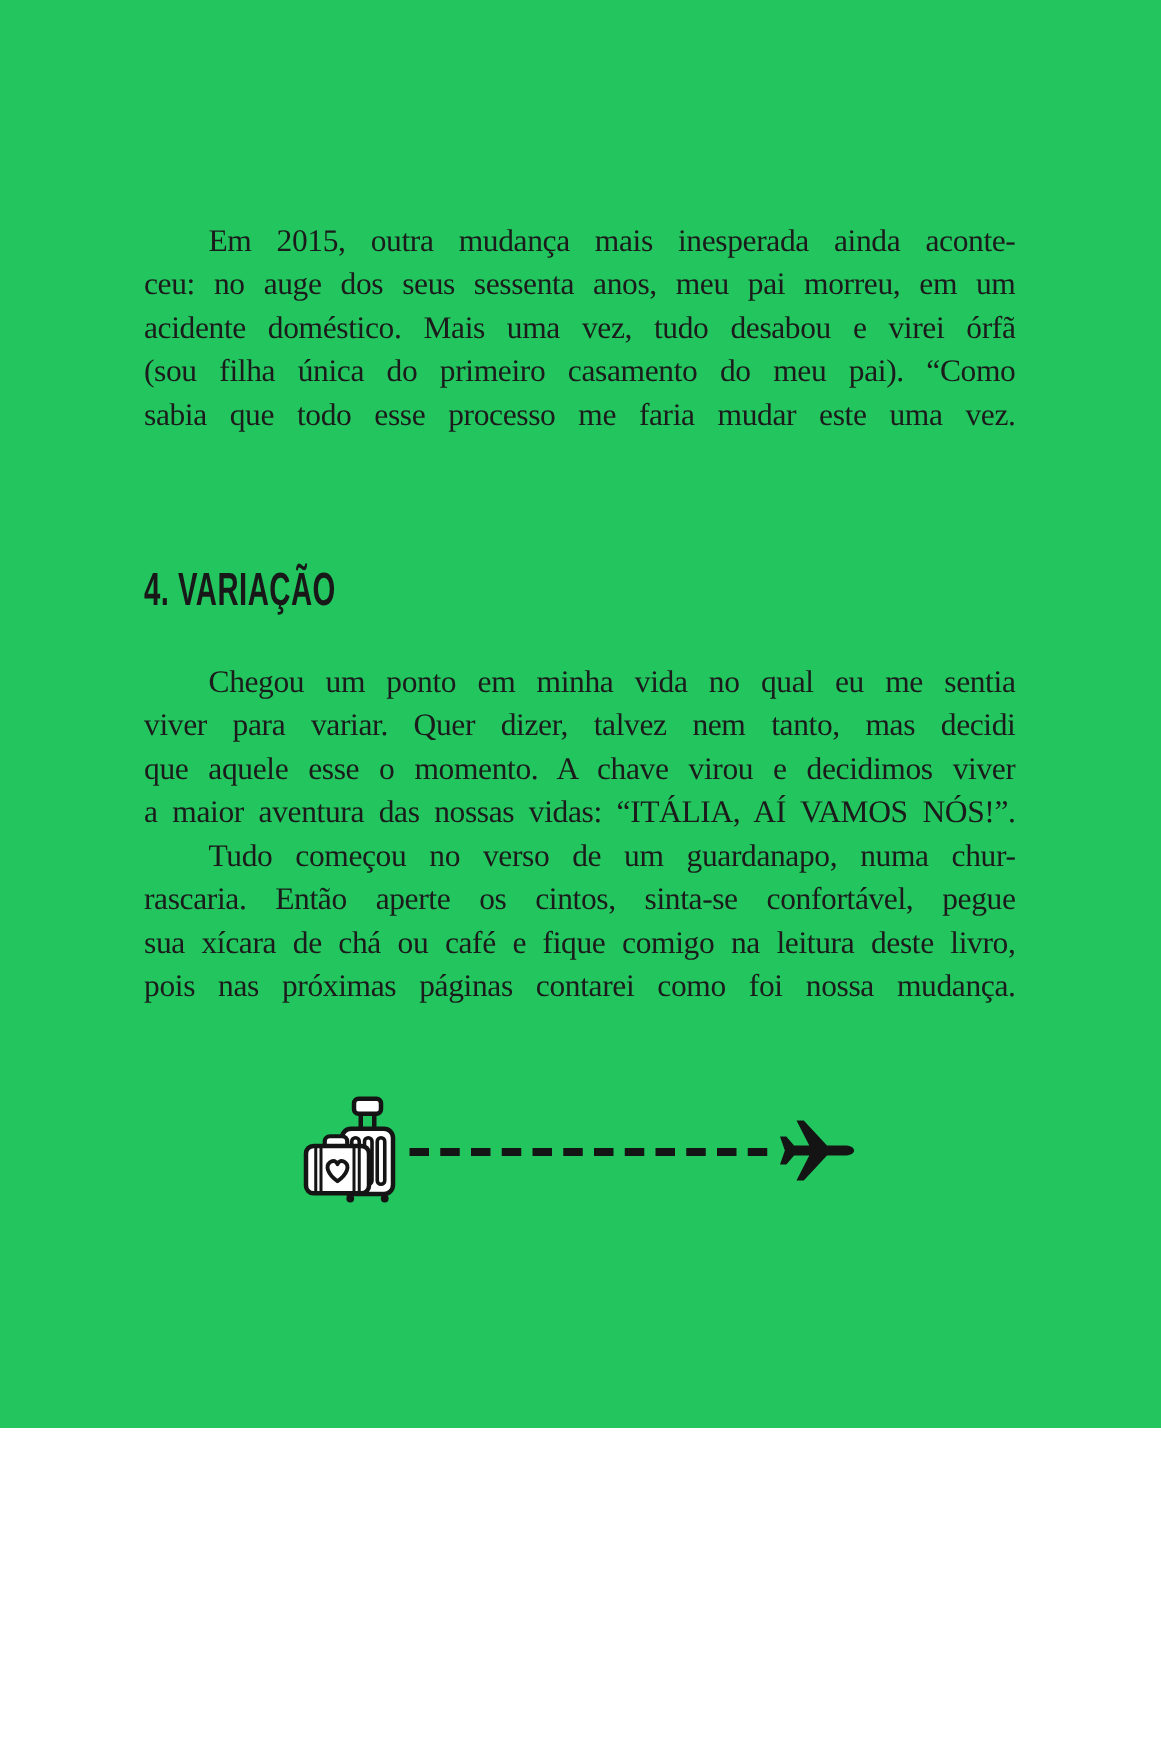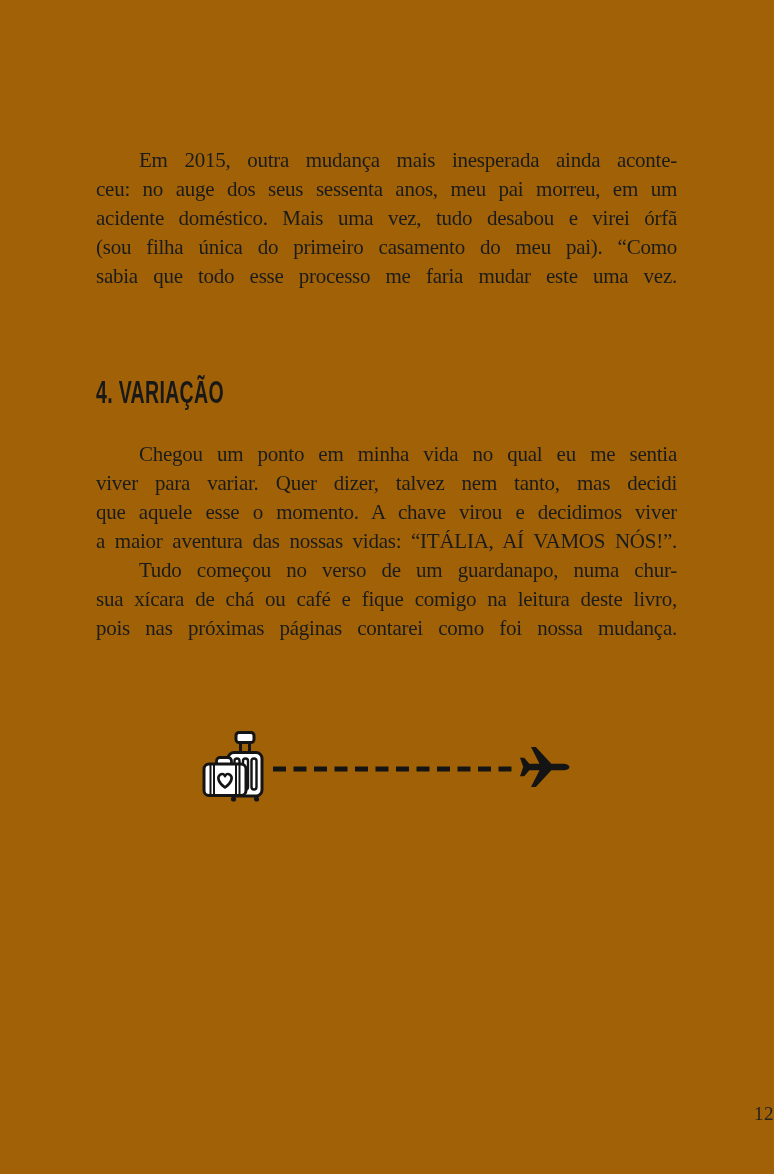"Em 2015, outra mudança mais" .page { background: #a16207 -> #22c55e; height: 1174px -> 952px }
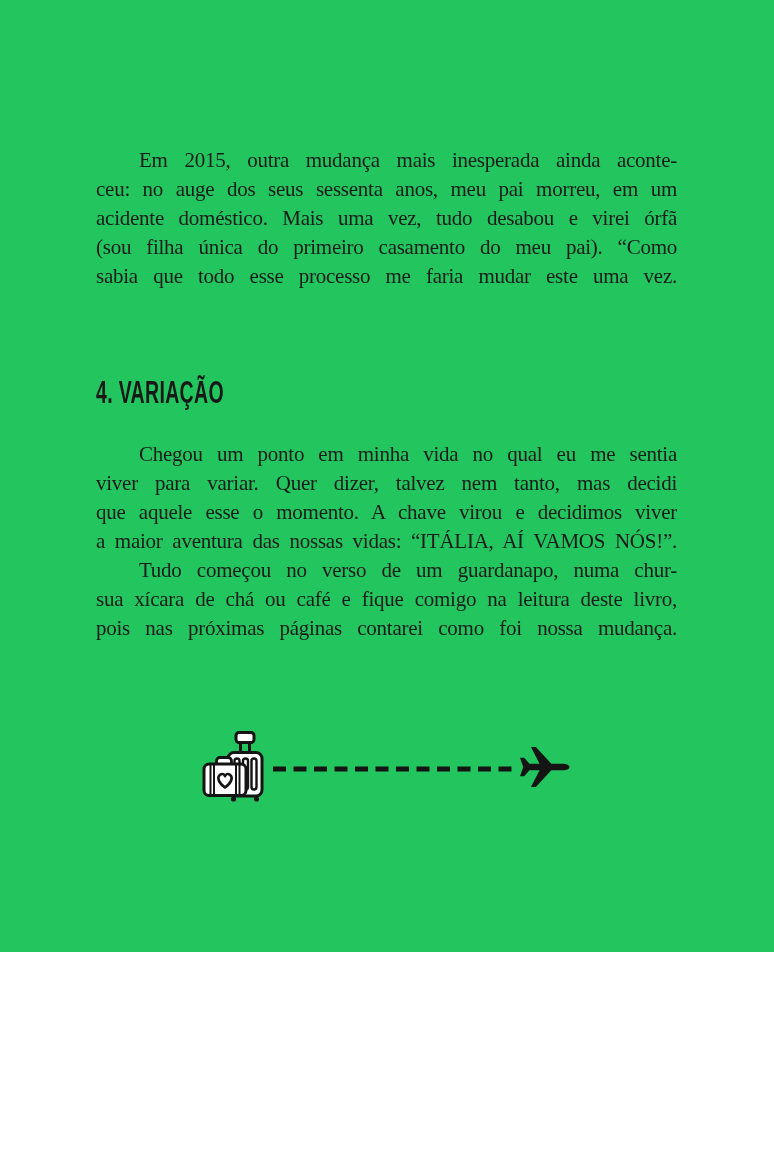"rascaria. Então aperte os cintos," div.line { html: none -> <div>rascaria. Então aperte os cintos, sinta-se confortável, pegue</div> }
